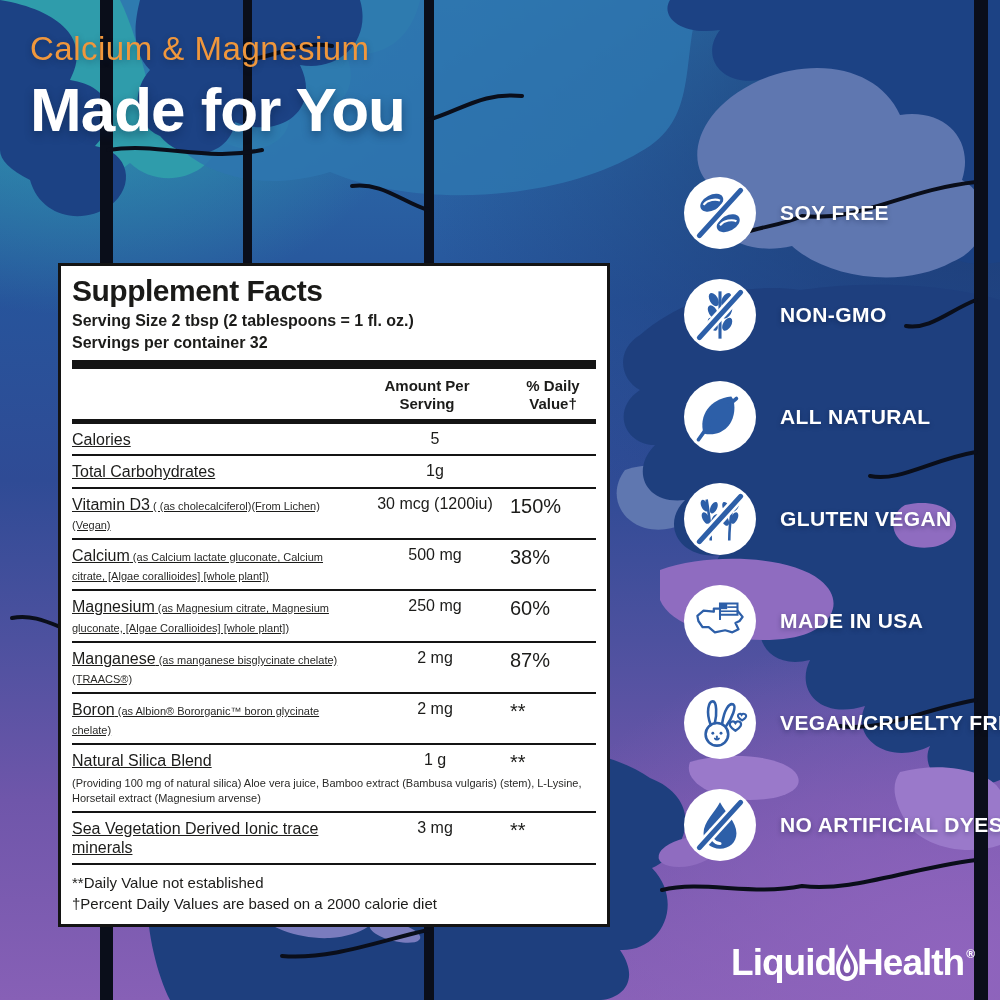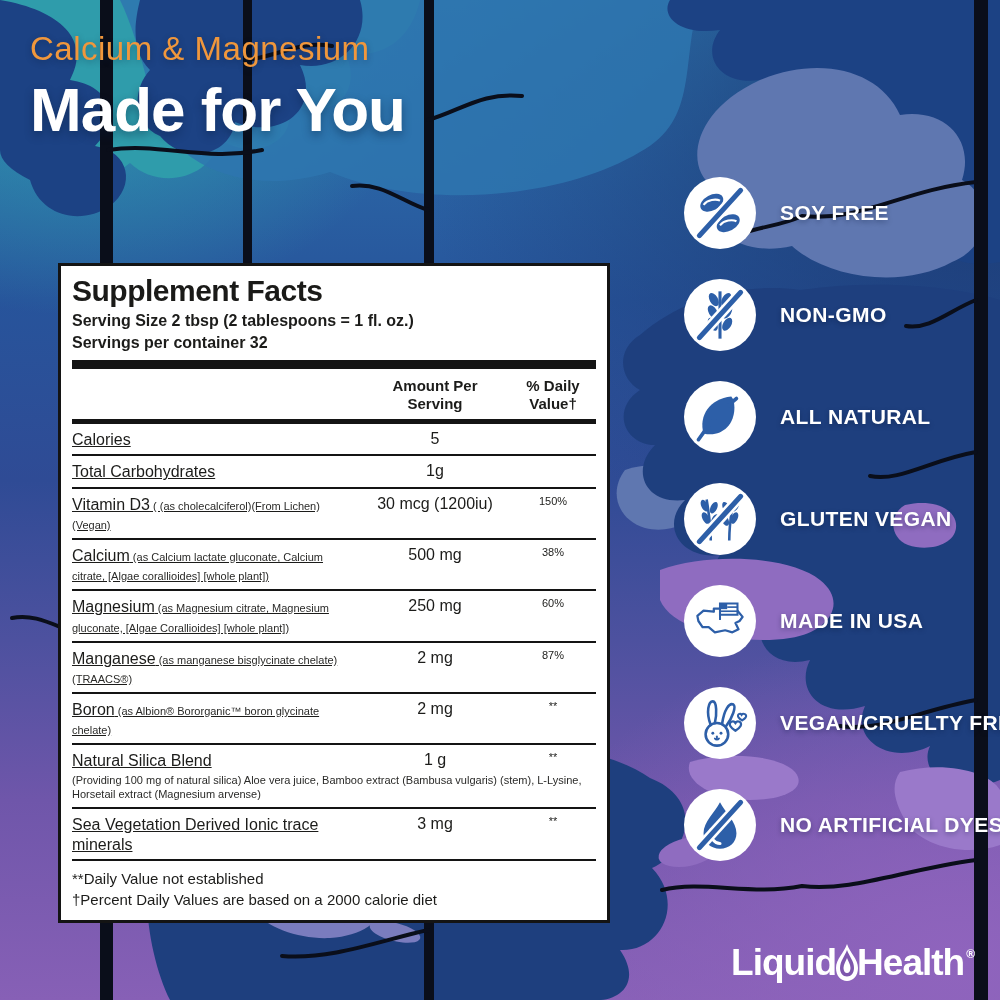"Amount Per" .sf-colhead { gap: none -> 8px }
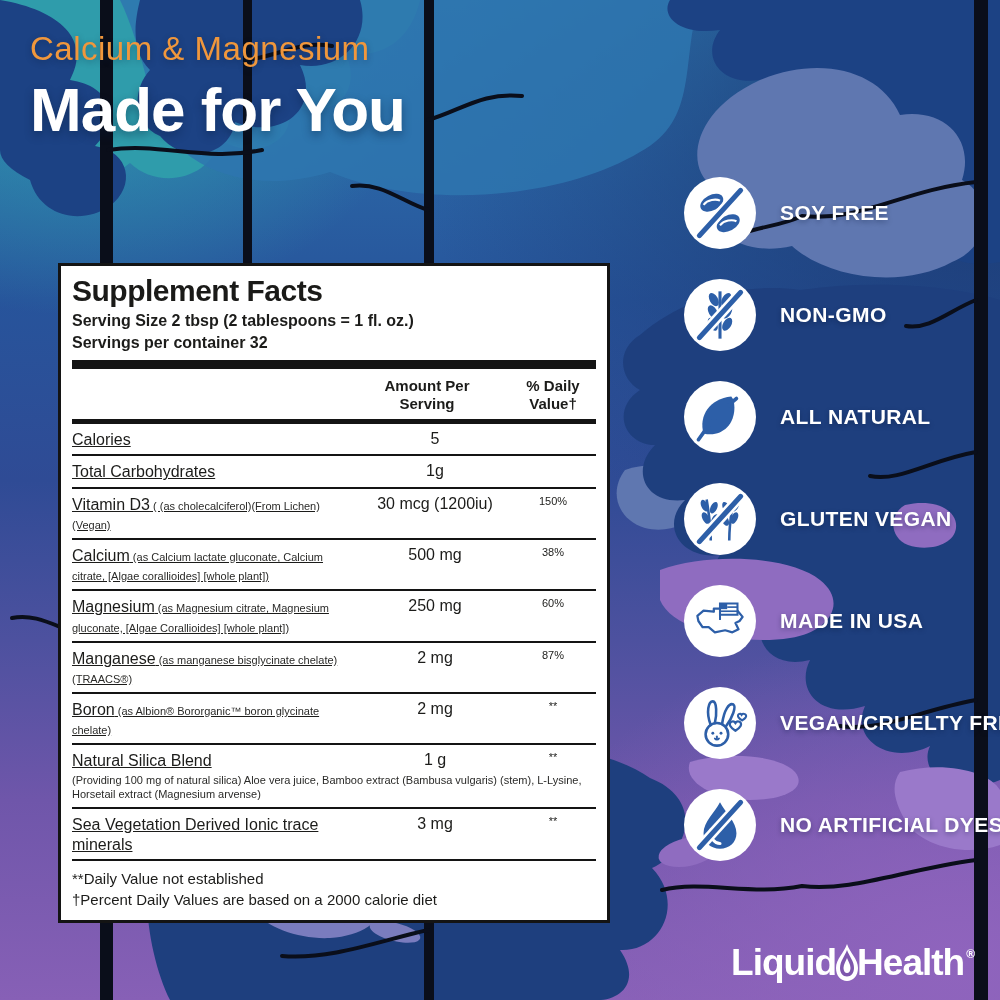"150%" .sf-dv { font-size: 11px -> 20px; text-align: center -> none }
